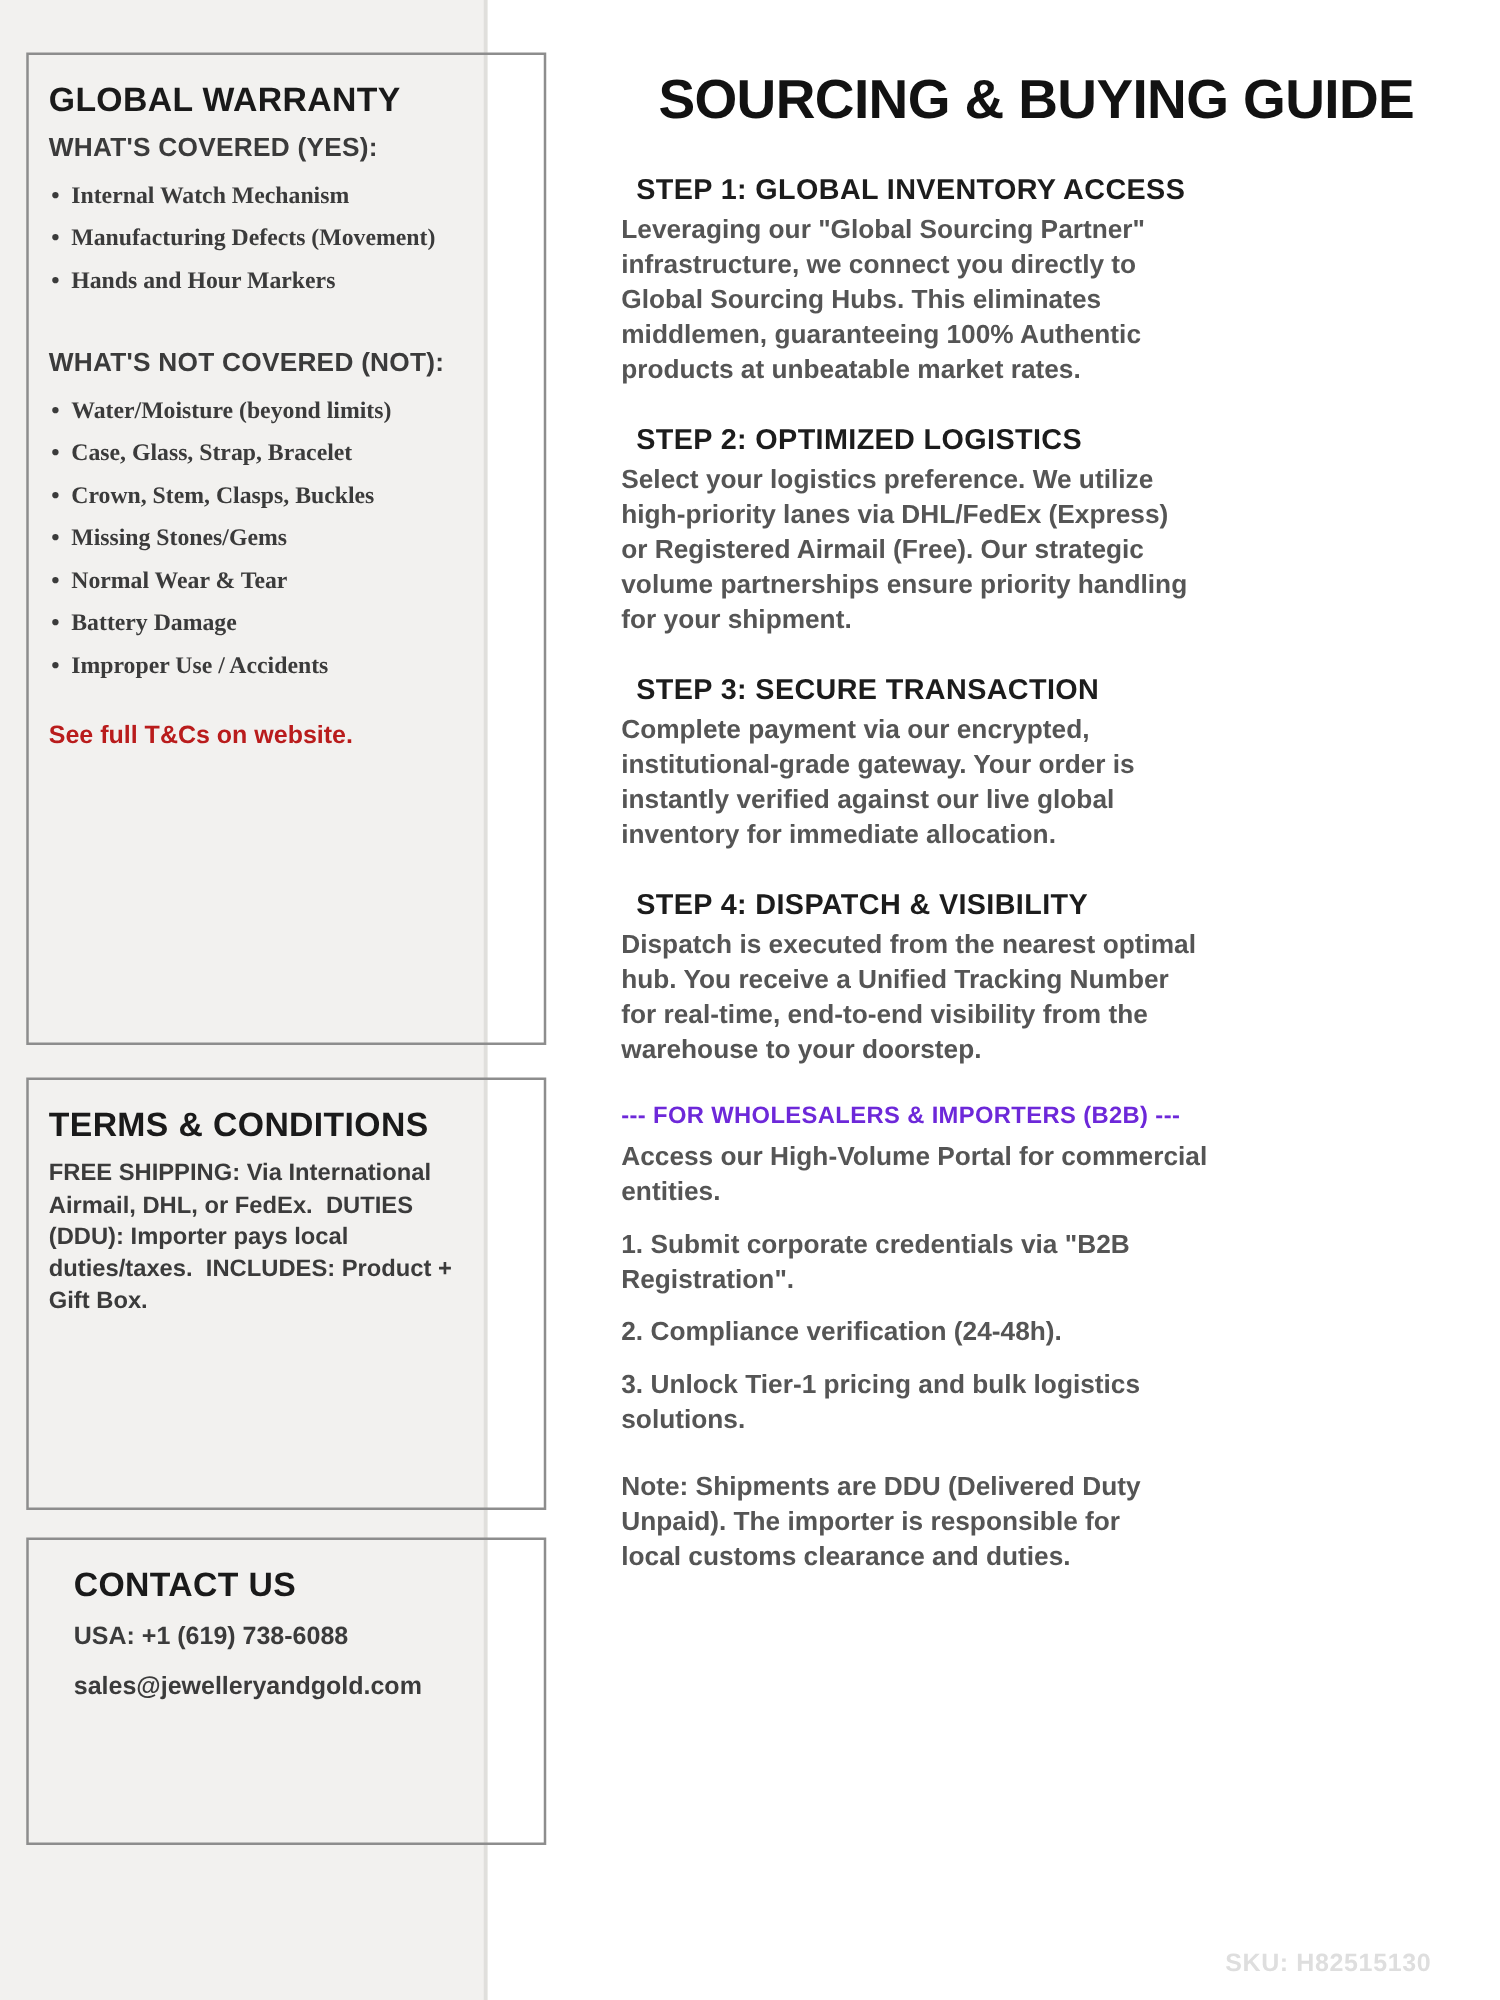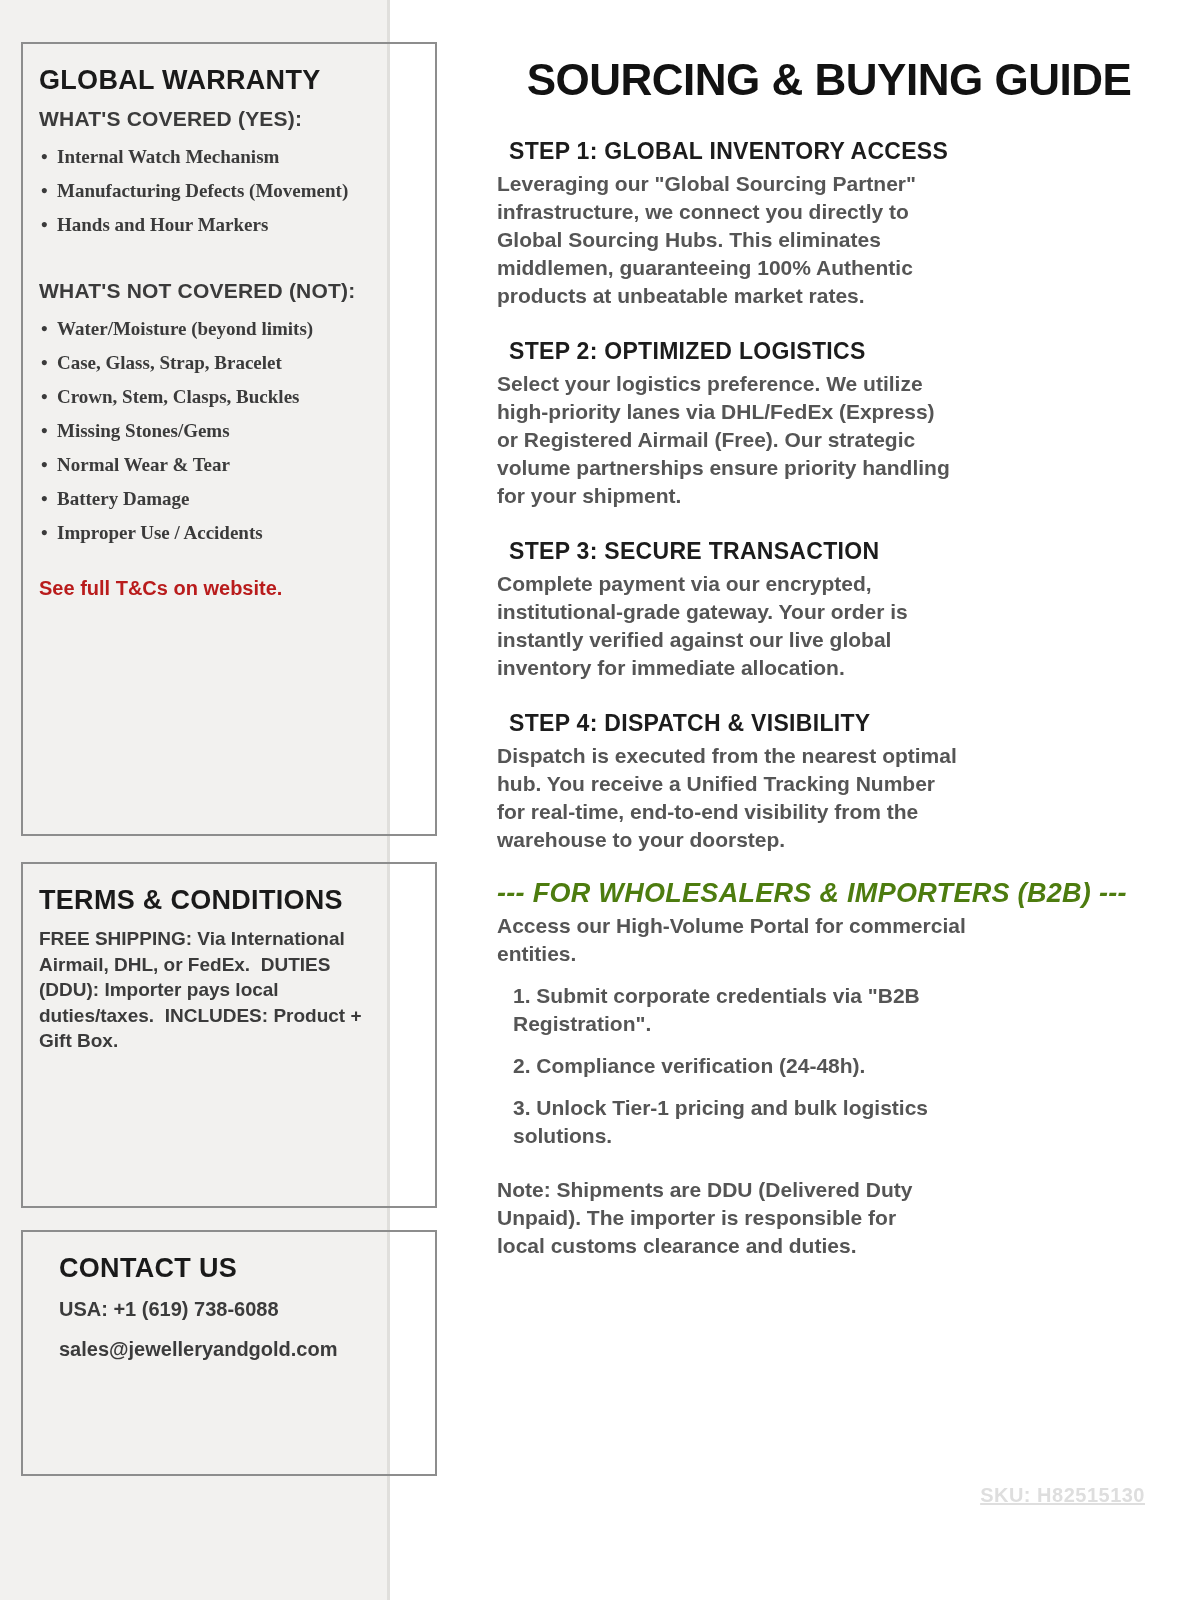"--- FOR WHOLESALERS & IMPORTERS" .b2b-heading { color: #4d7c0f -> #6d28d9; font-size: 27px -> 19px; font-style: italic -> none }
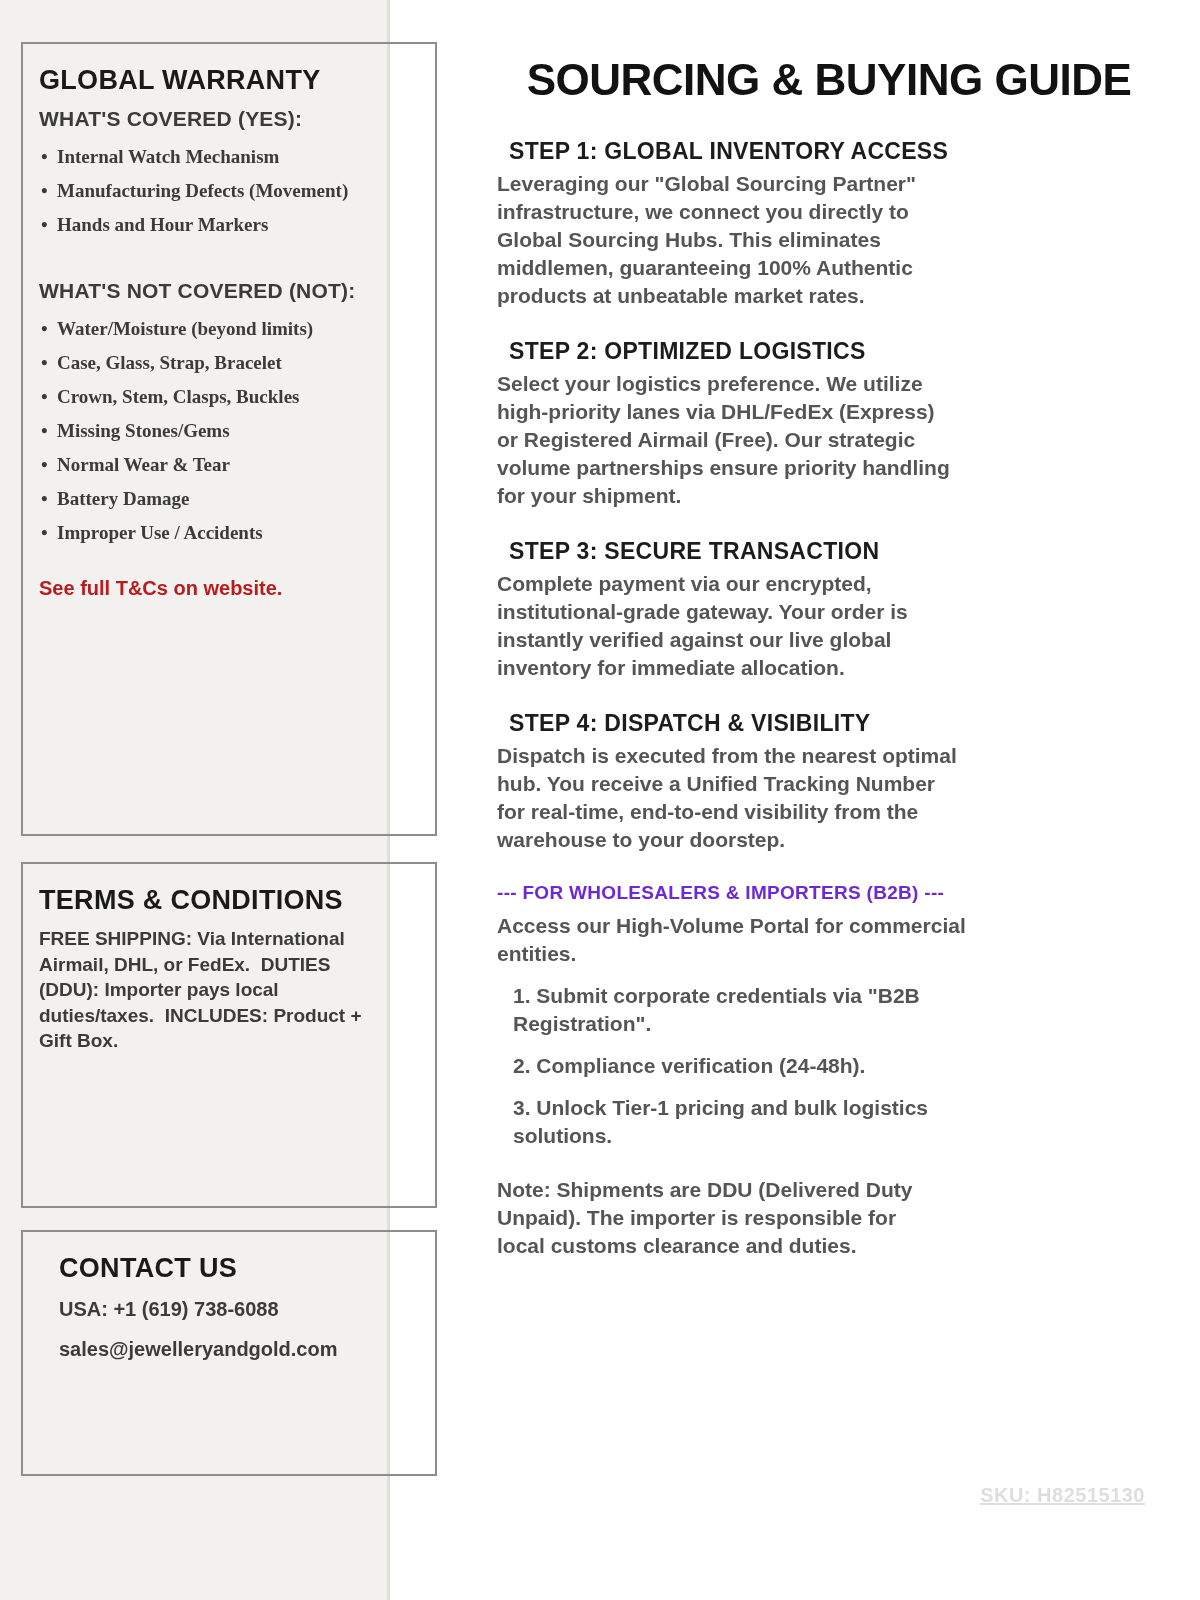"1. Submit corporate credentials via" .b2b-item { margin-left: 16px -> none }
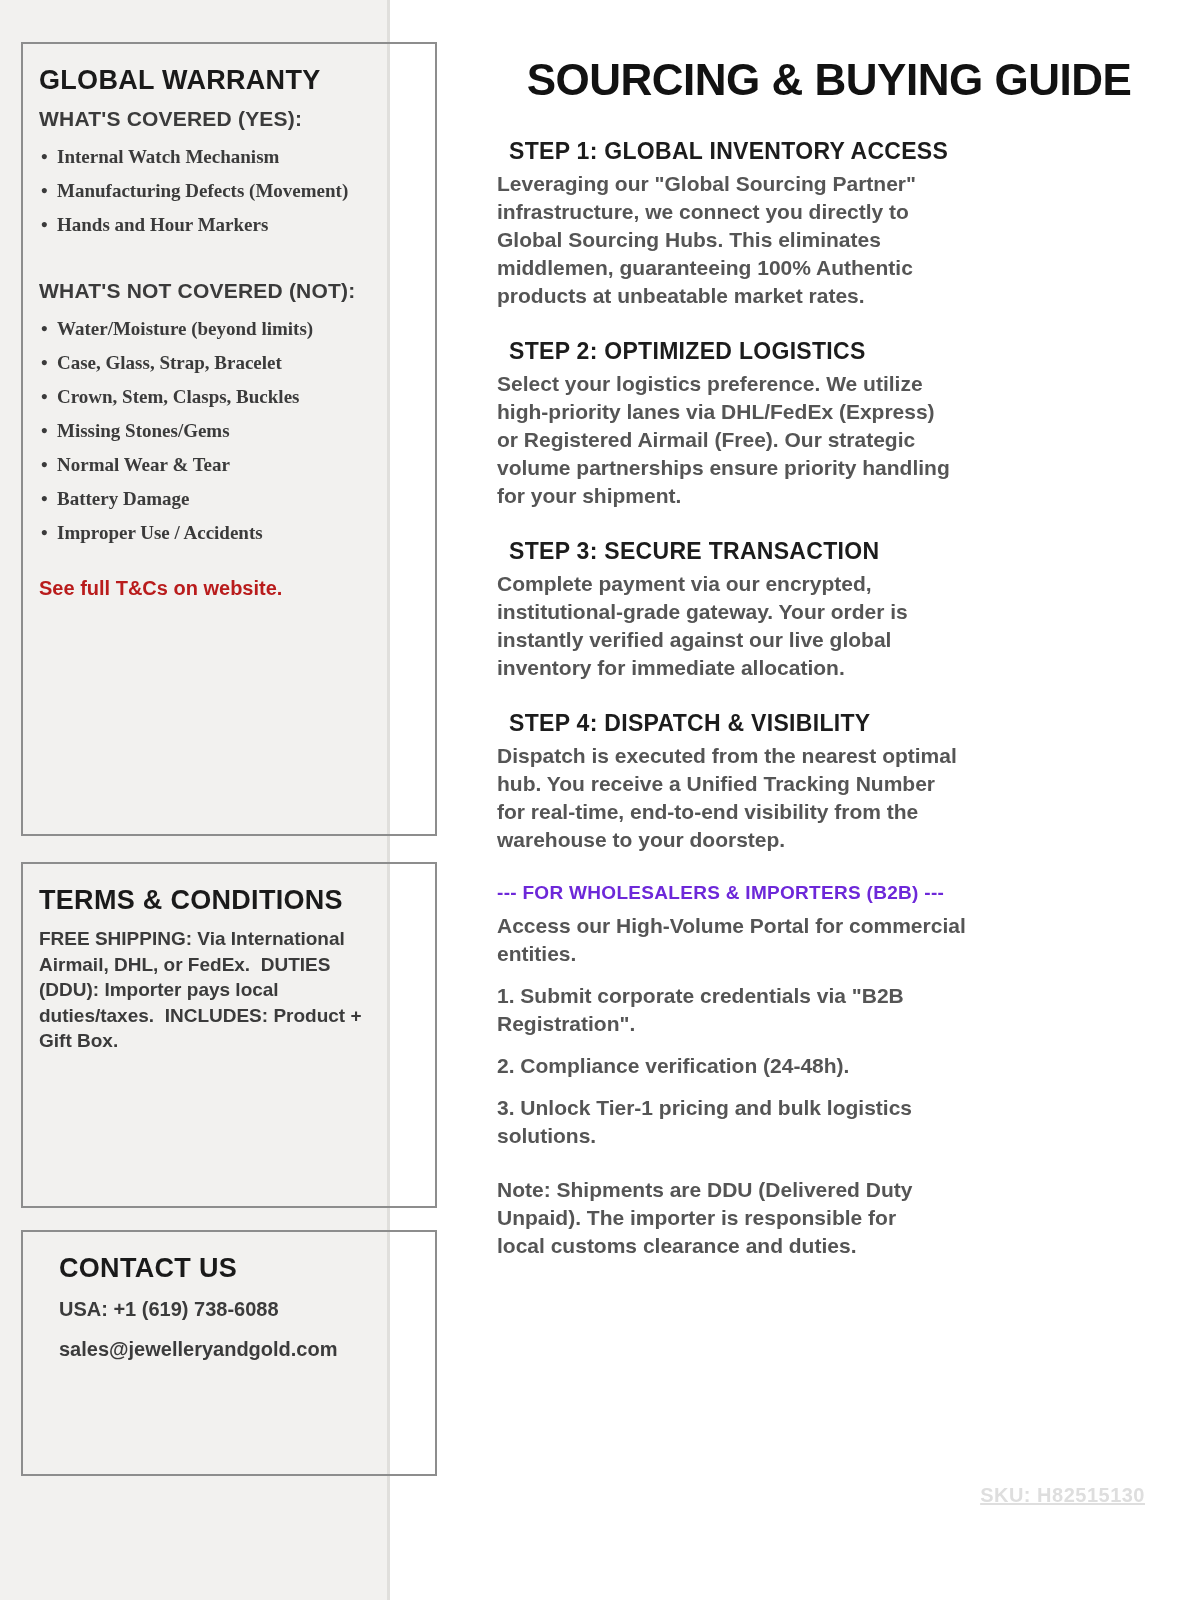"SKU: H82515130" .sku { text-decoration: underline -> none; top: 1484px -> 1560px }
